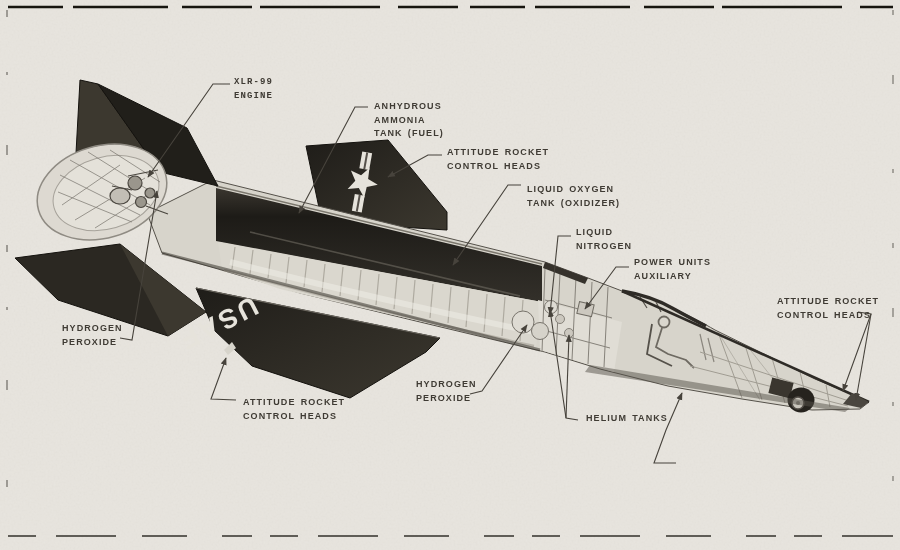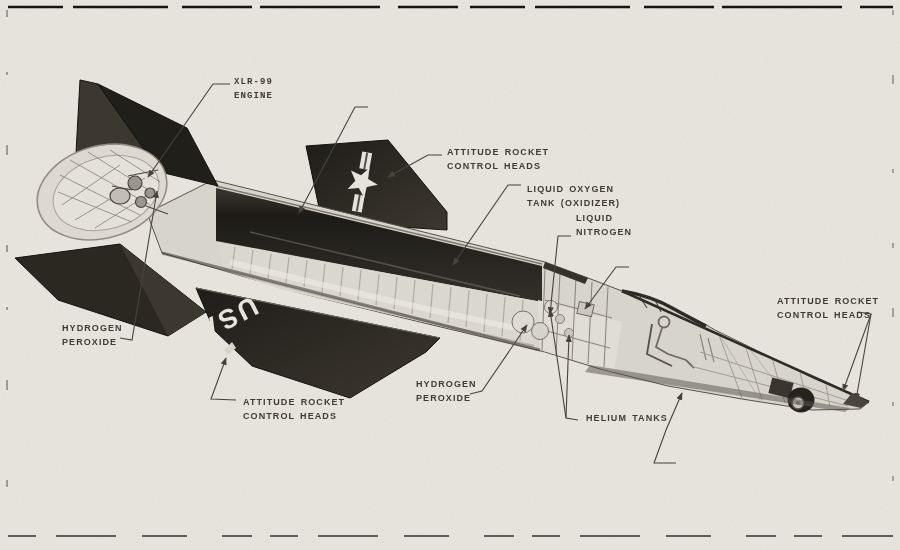"ANHYDROUS" div.lbl { html: none -> <div>ANHYDROUS AMMONIA TANK (FUEL)</div> }
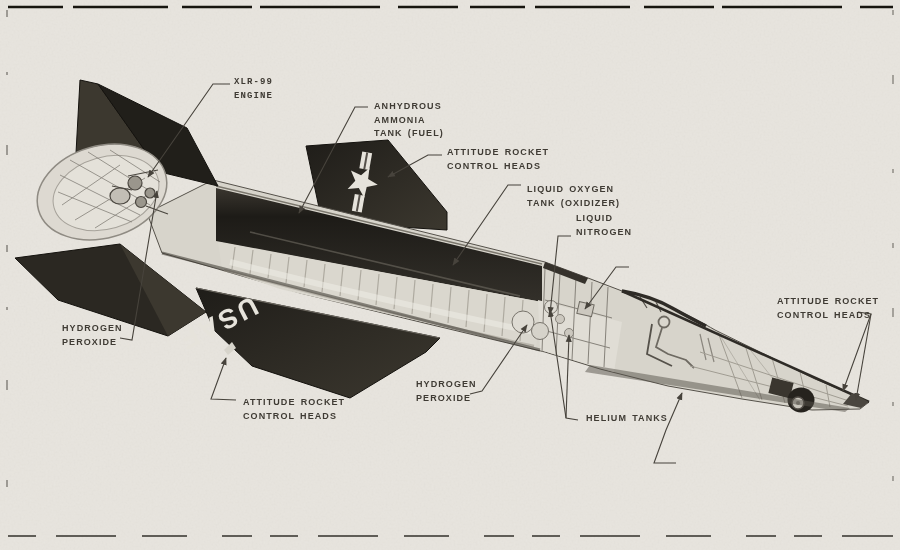"LIQUID" div.lbl { top: 212px -> 226px }
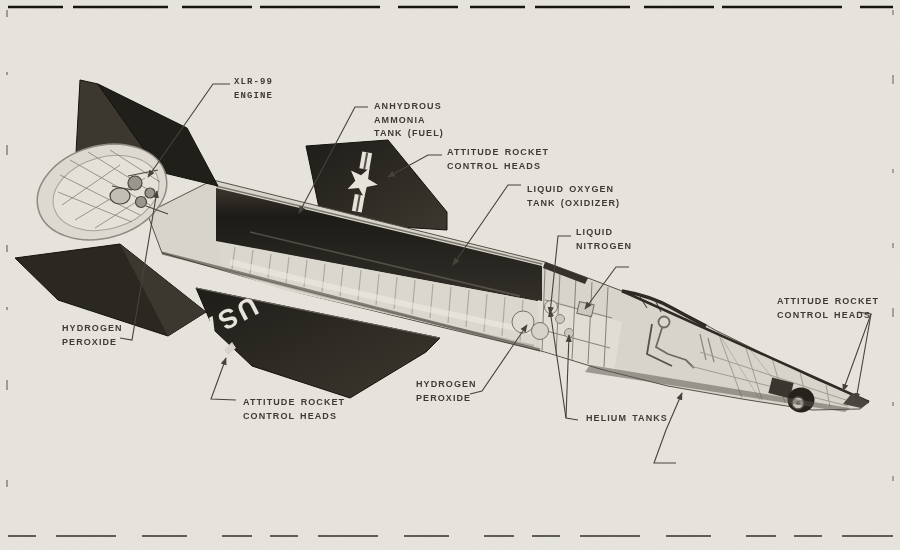"POWER UNITS" div.lbl { html: none -> <div>POWER UNITS AUXILIARY</div> }
